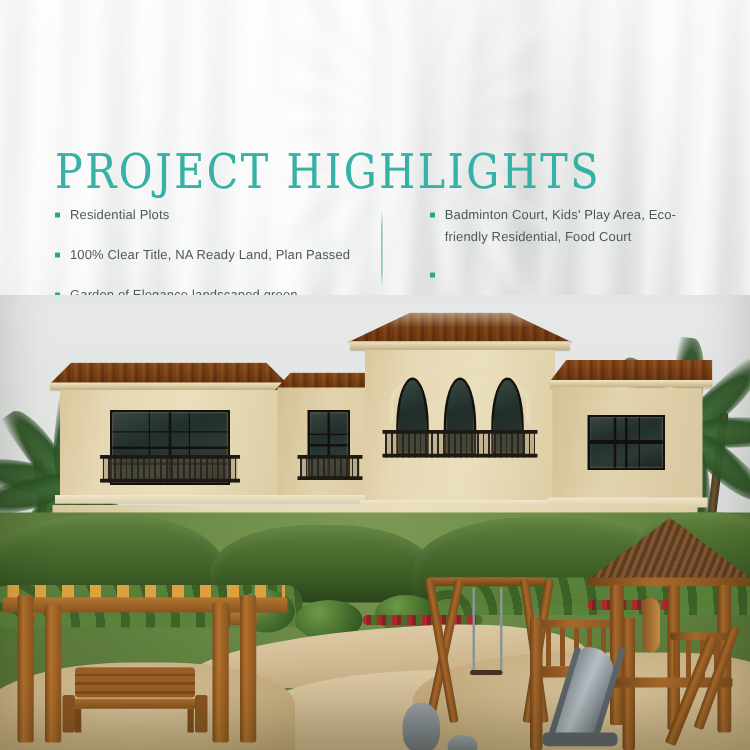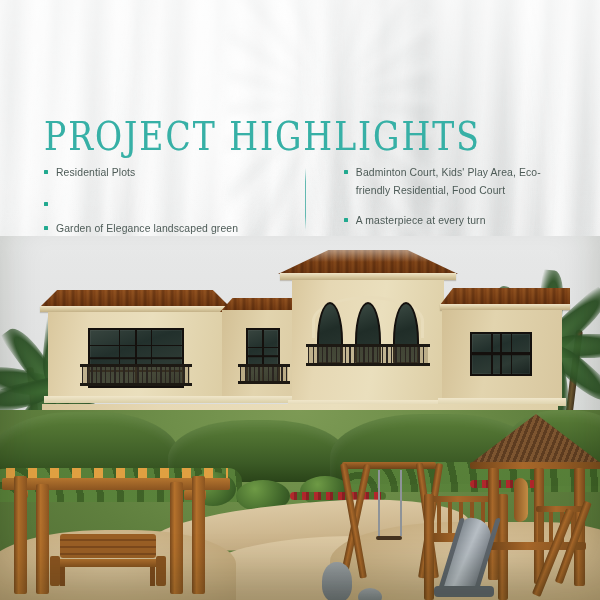"100% Clear Title, NA Ready" span.itxt { html: none -> <span>100% Clear Title, NA Ready Land, Plan Passed</span> }
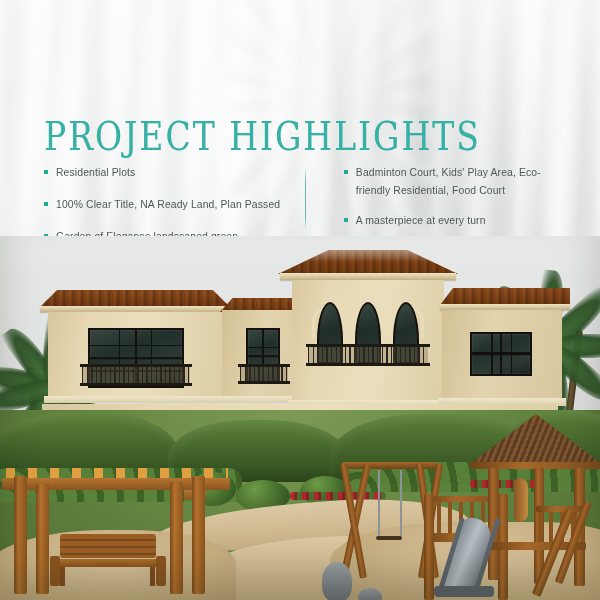"A masterpiece at every turn" span.itxt { html: <span>A masterpiece at every turn</span> -> none }
